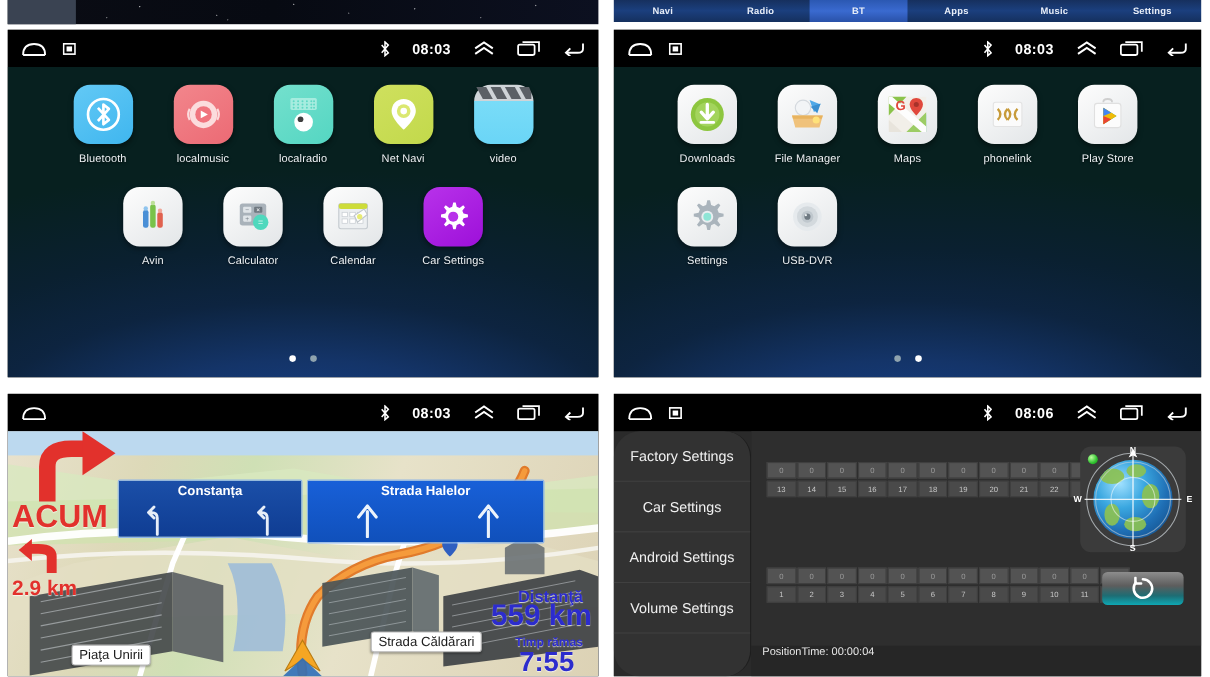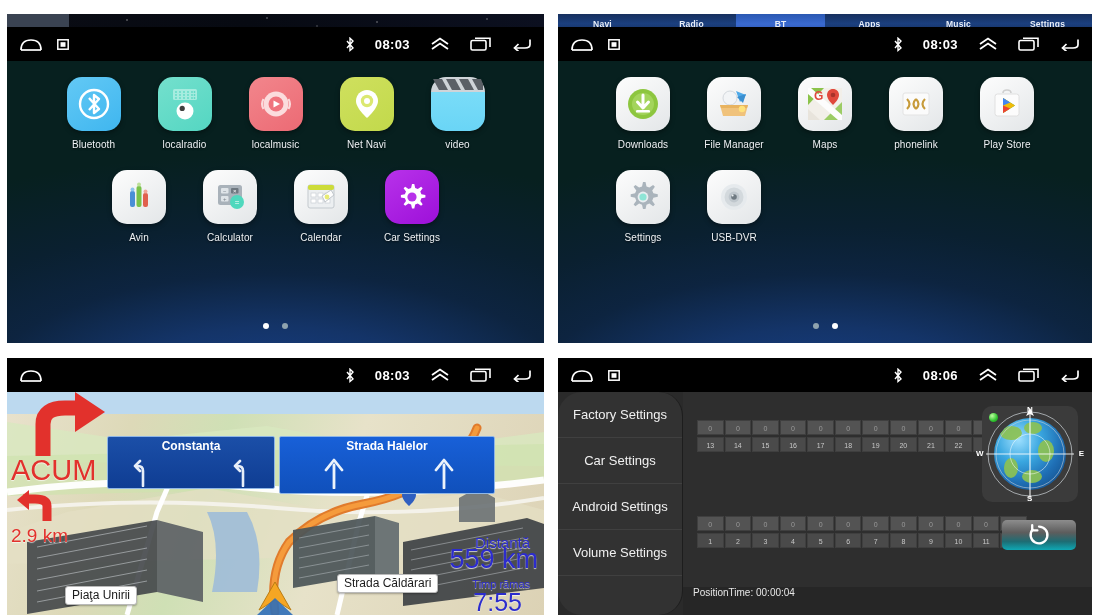"Navi" .strip { top: 14px -> 0 }
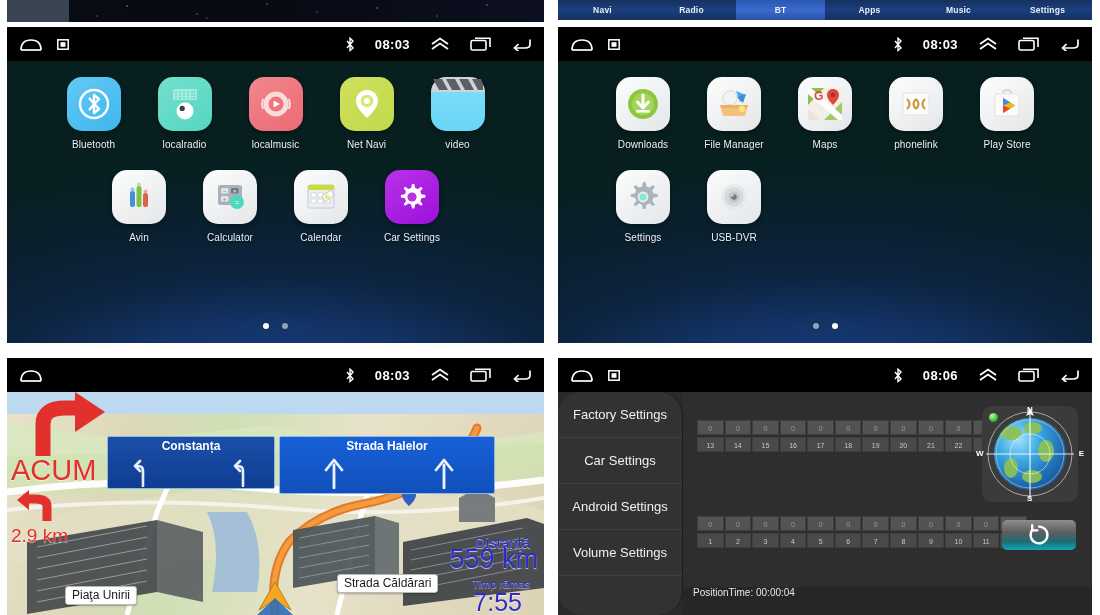"localradio" div.cell { order: before "localmusic" -> after "localmusic" }
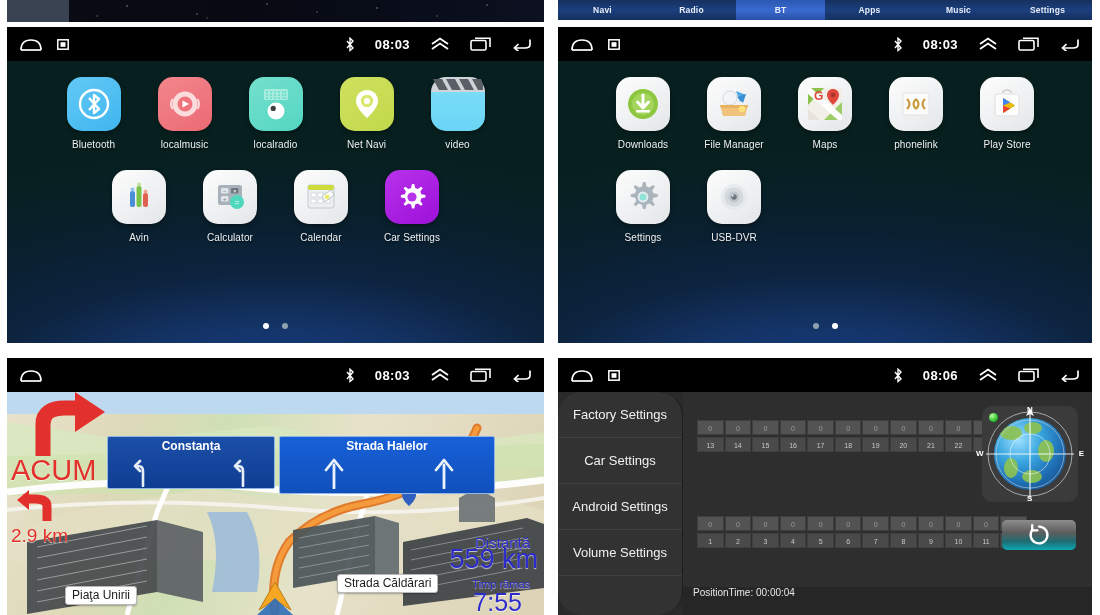"ACUM" .navstat { font-weight: normal -> bold }
